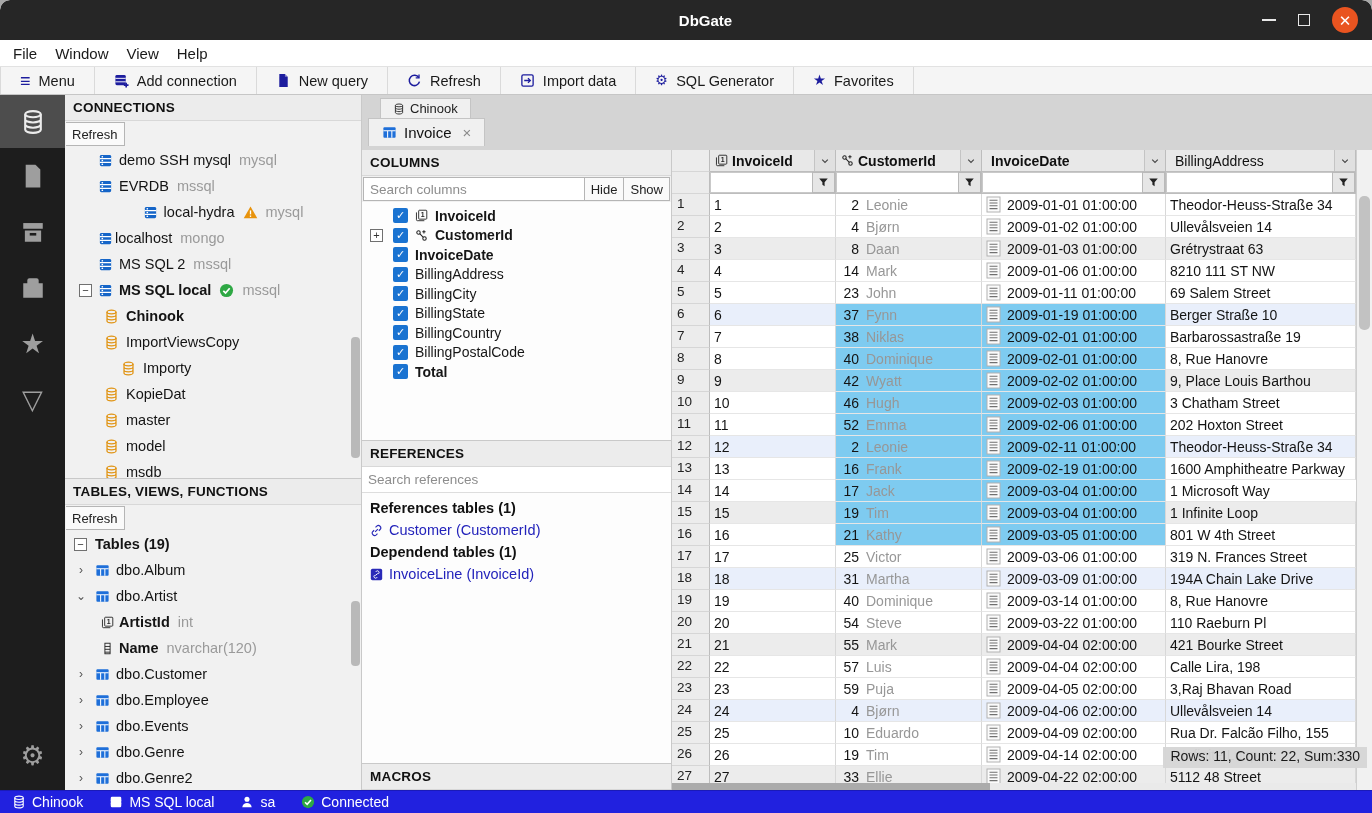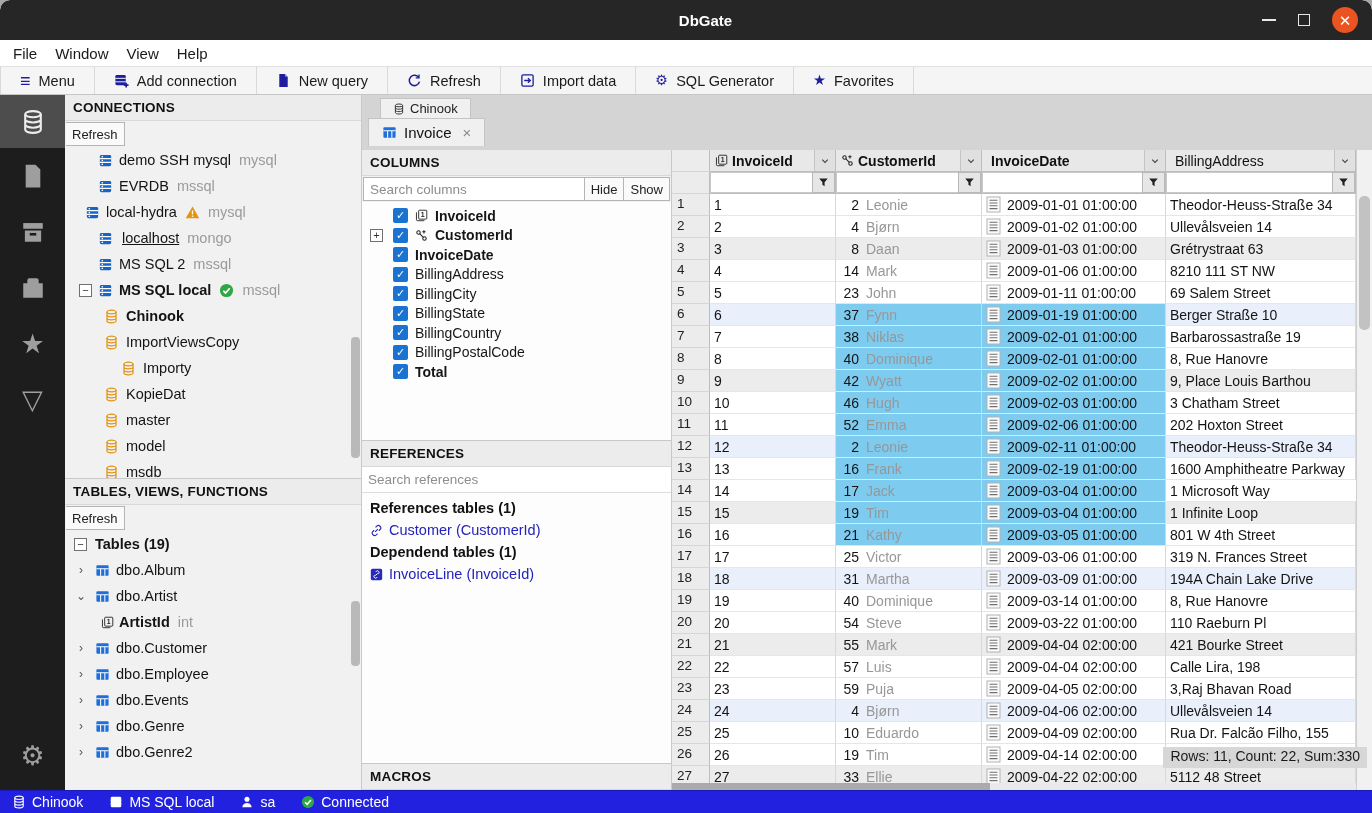"local-hydra" div.lrow { justify-content: none -> center }
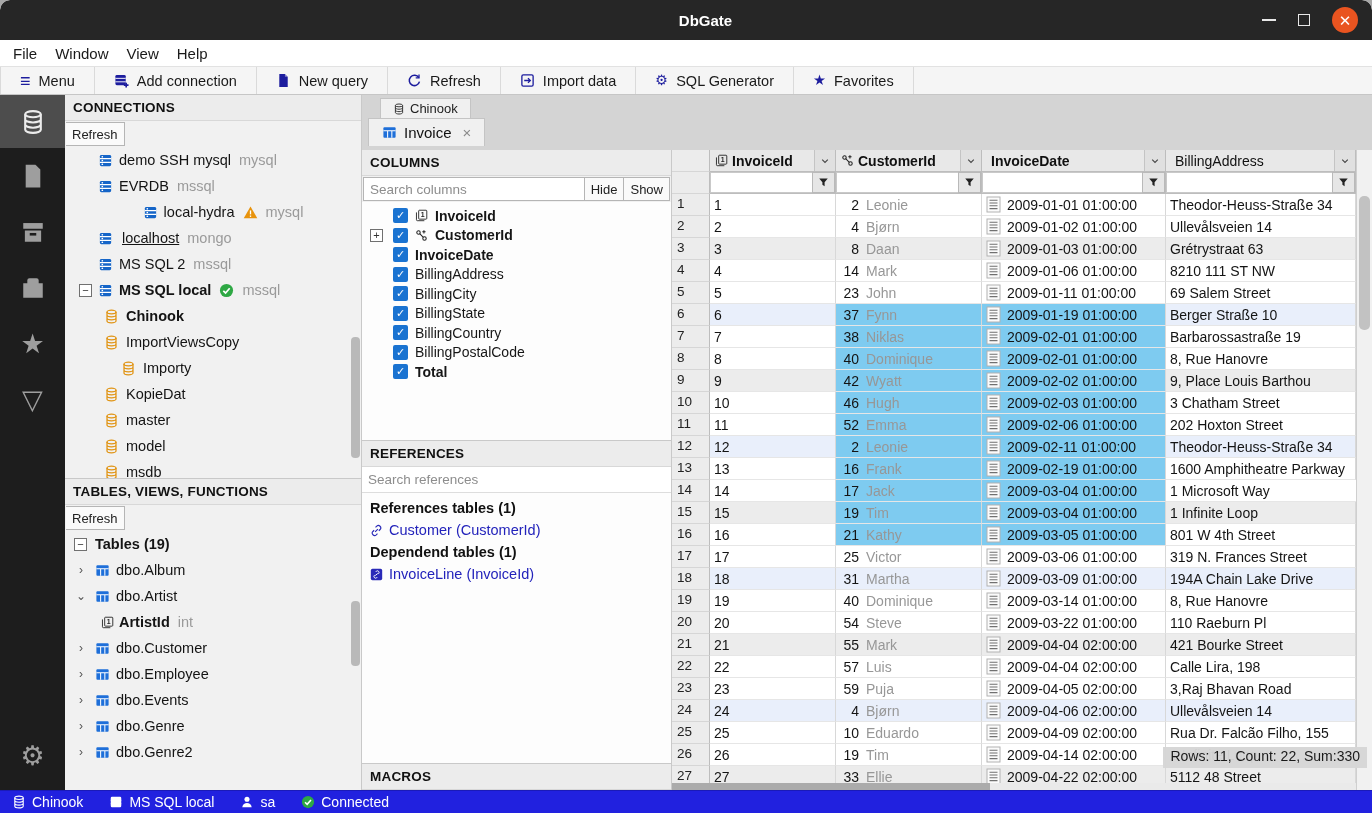"localhost" span.lbl { margin-left: 9px -> 2px; text-decoration: underline -> none }
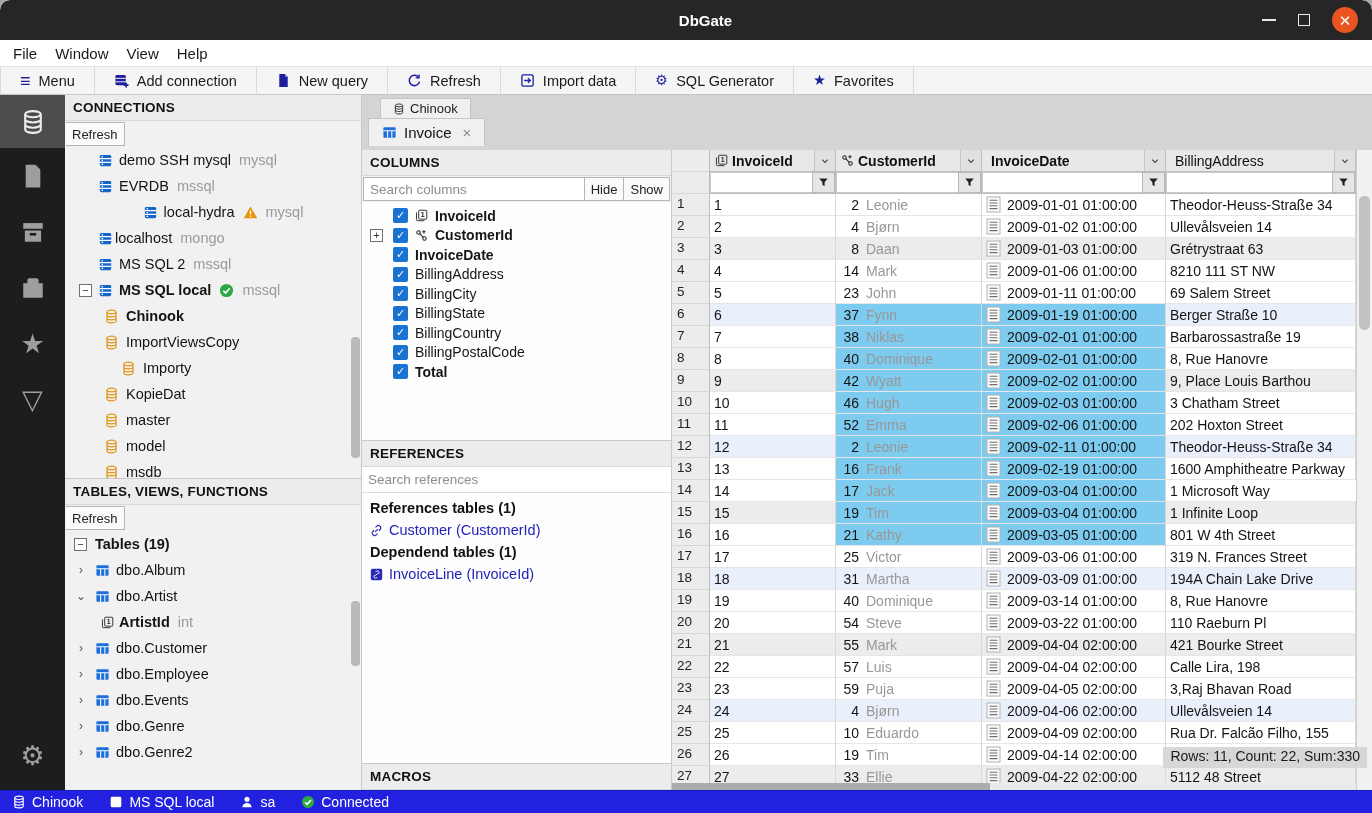"Name" div.lrow { html: none -> <div> <span> <svg> <rect></rect> <path></path> </svg> </span> <span>Name</span> <span>nvarchar(120)</span> </div> }
